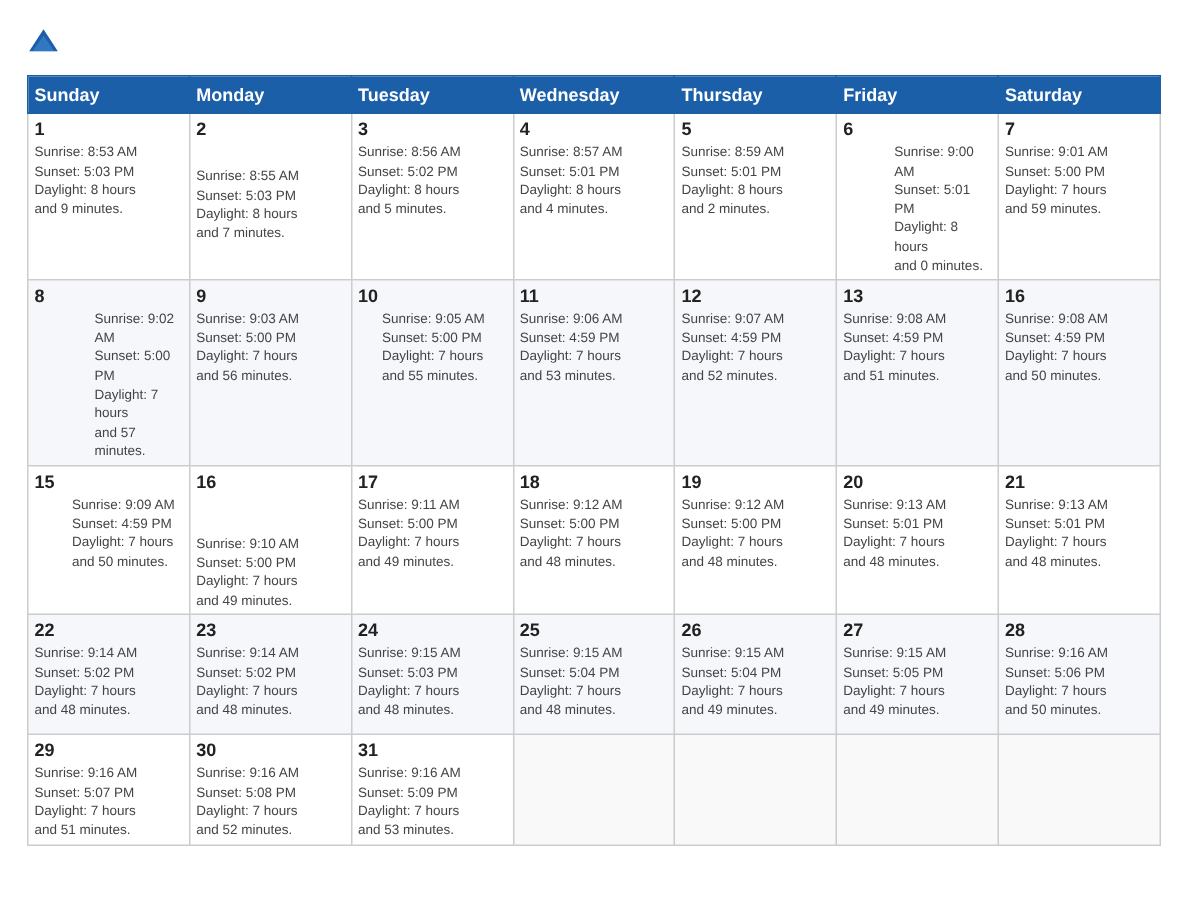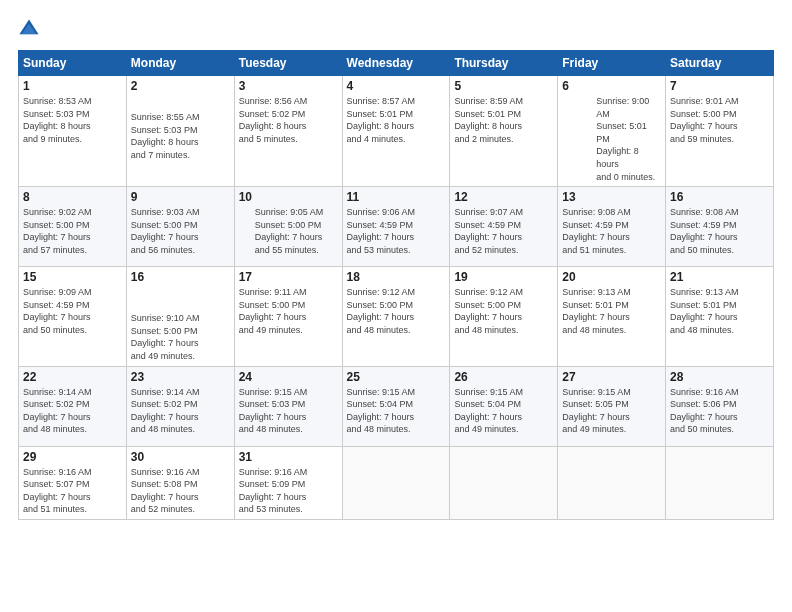"Sunrise: 9:02 AM" div.day-info { margin-left: none -> 40px }
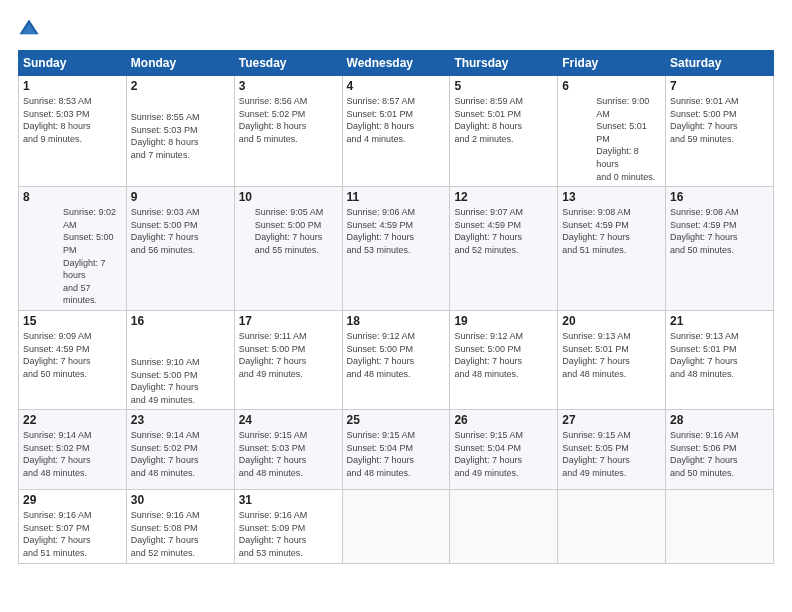"Sunrise: 9:09 AM" div.day-info { margin-left: none -> 25px }
